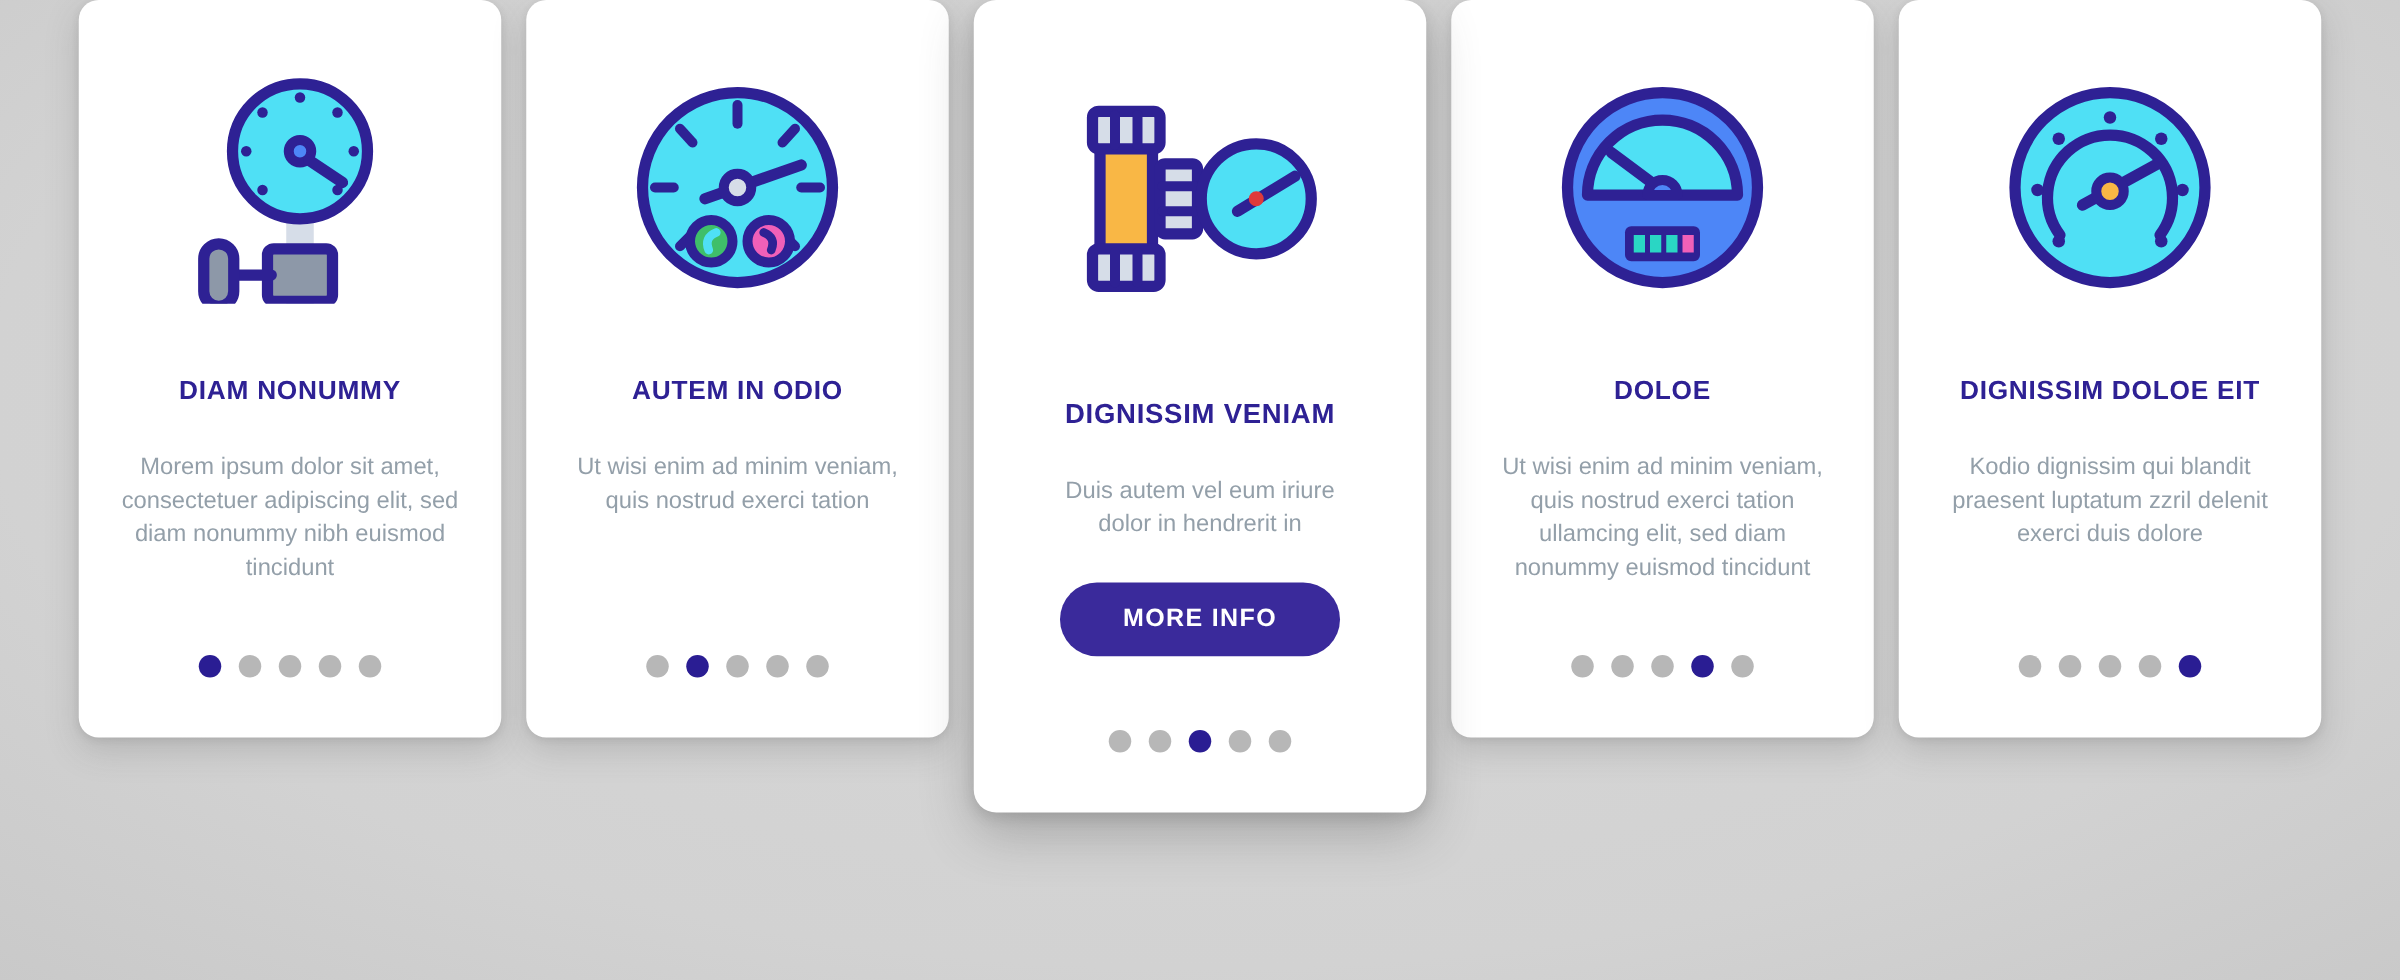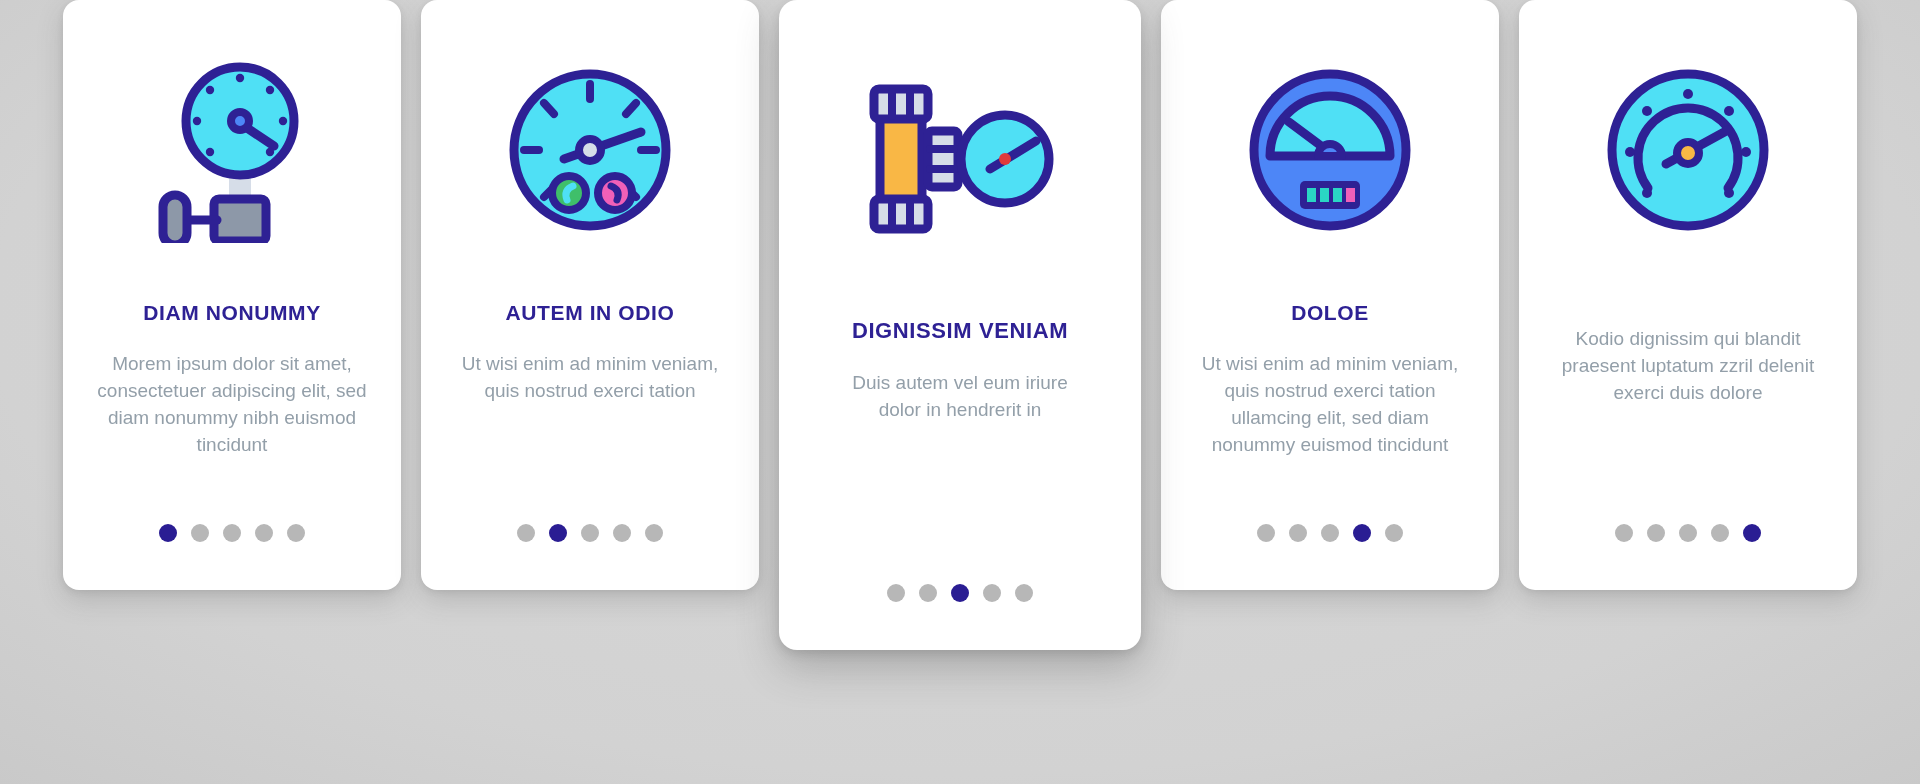"DIGNISSIM DOLOE EIT" div.card-title { html: none -> <div>DIGNISSIM DOLOE EIT</div> }
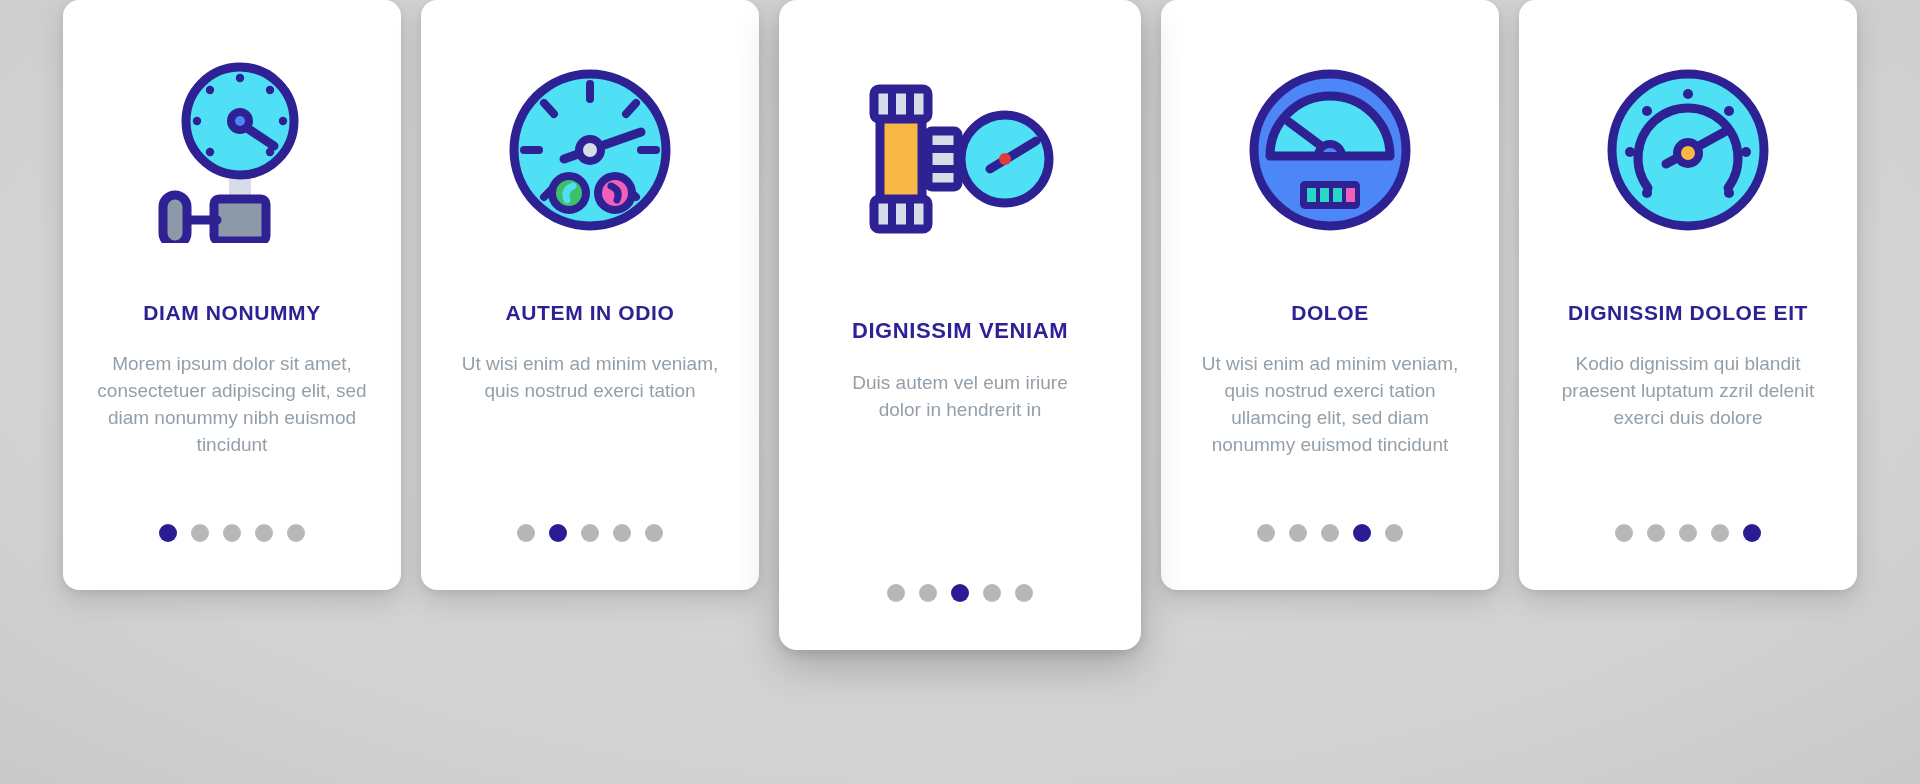"Morem ipsum dolor sit amet," .card-body { margin-top: 26px -> 36px }
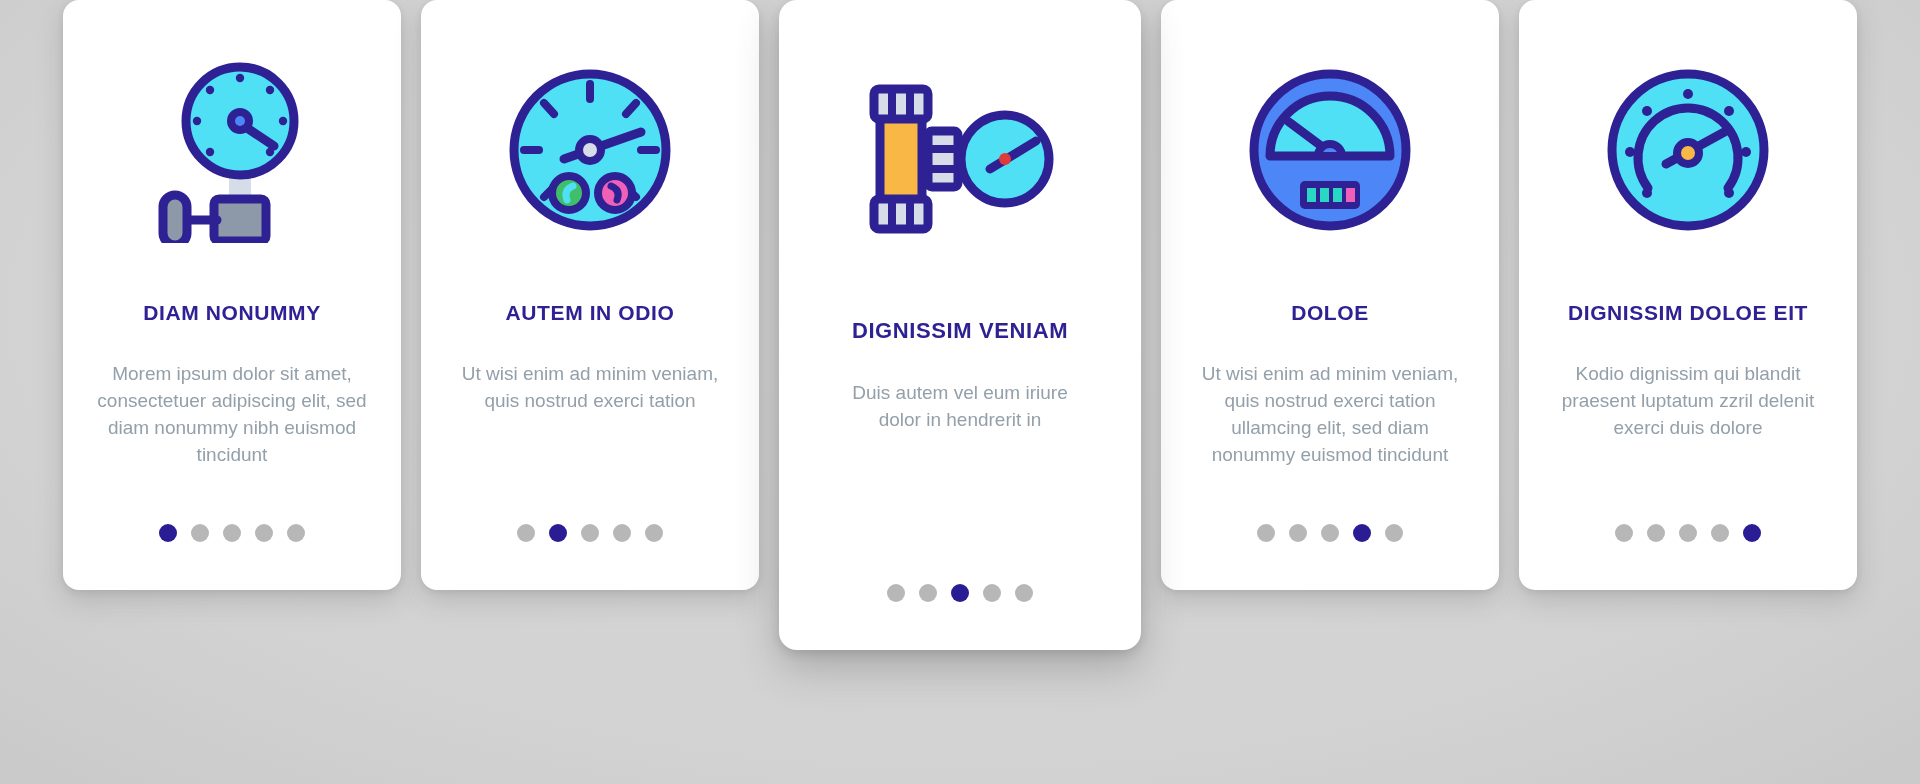"MORE INFO" button.cta-button { html: none -> <button>MORE INFO</button> }
